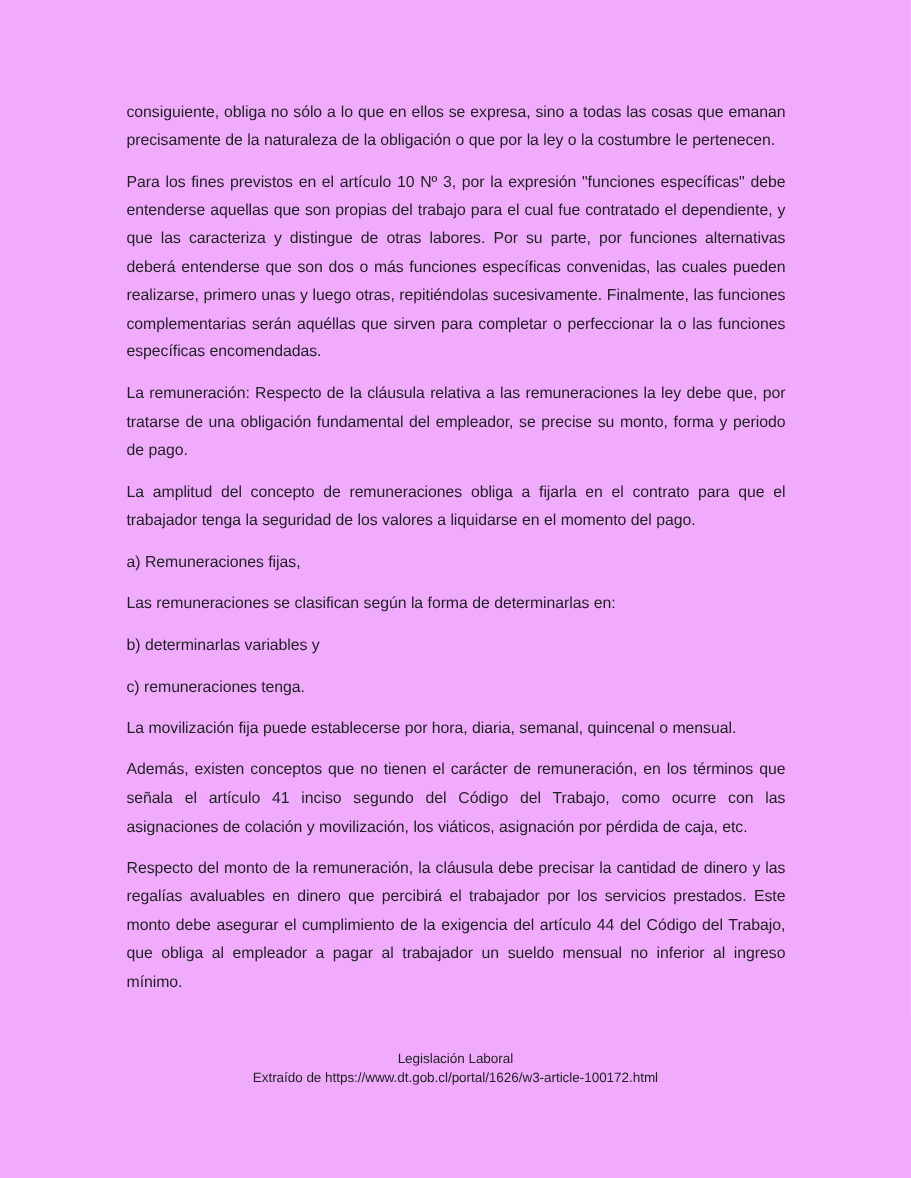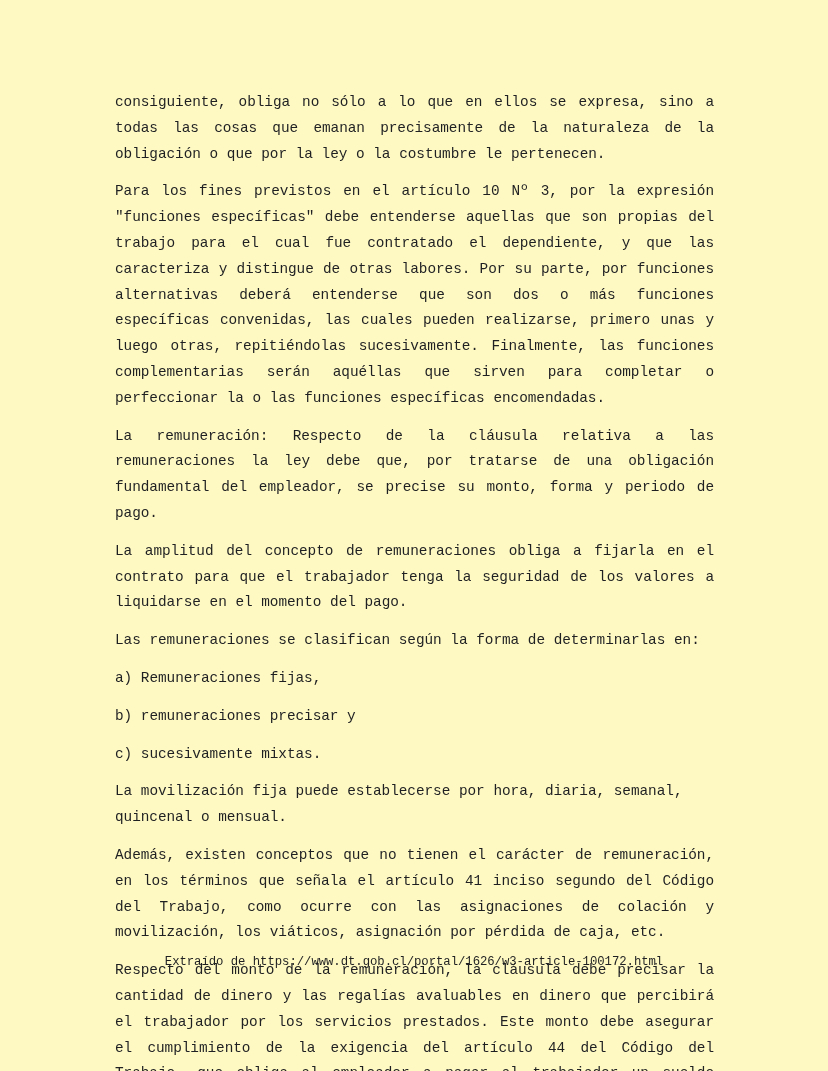"consiguiente, obliga no sólo a" .page { background: #fef9c3 -> #f0abfc; font-family: Liberation Mono, monospace -> none }
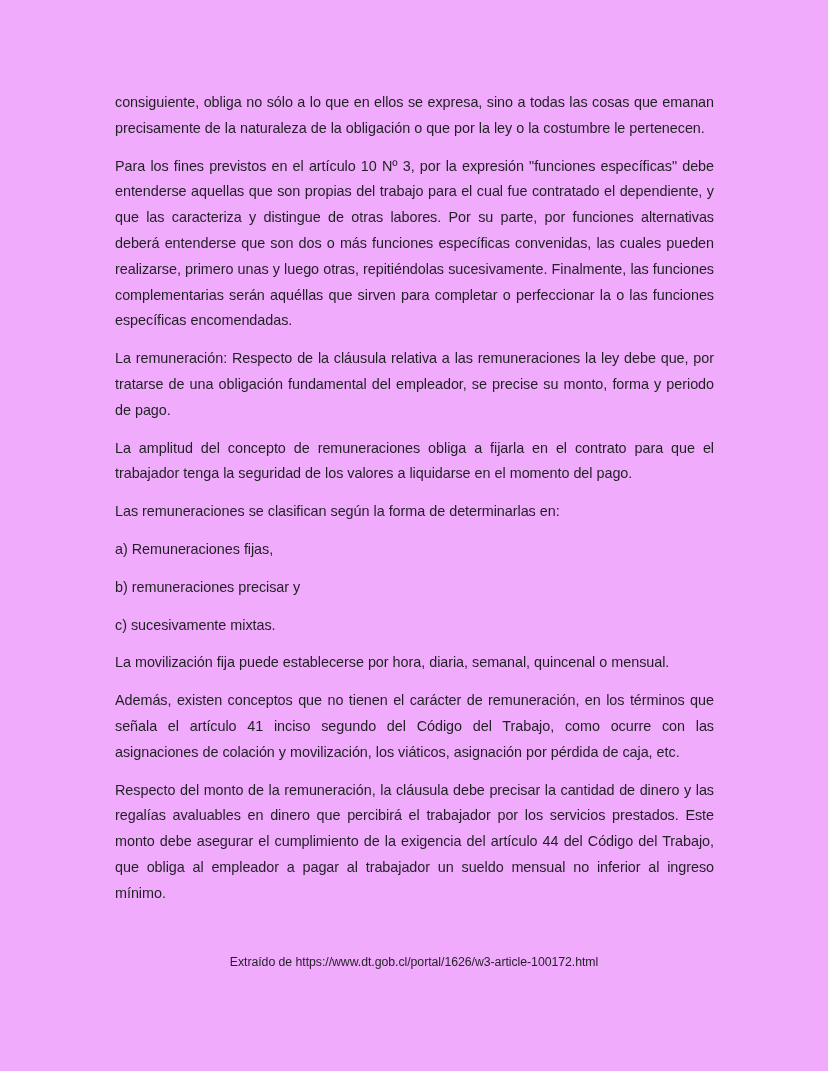"Las remuneraciones se clasifican según" p.para { order: before "a) Remuneraciones fijas," -> after "a) Remuneraciones fijas," }
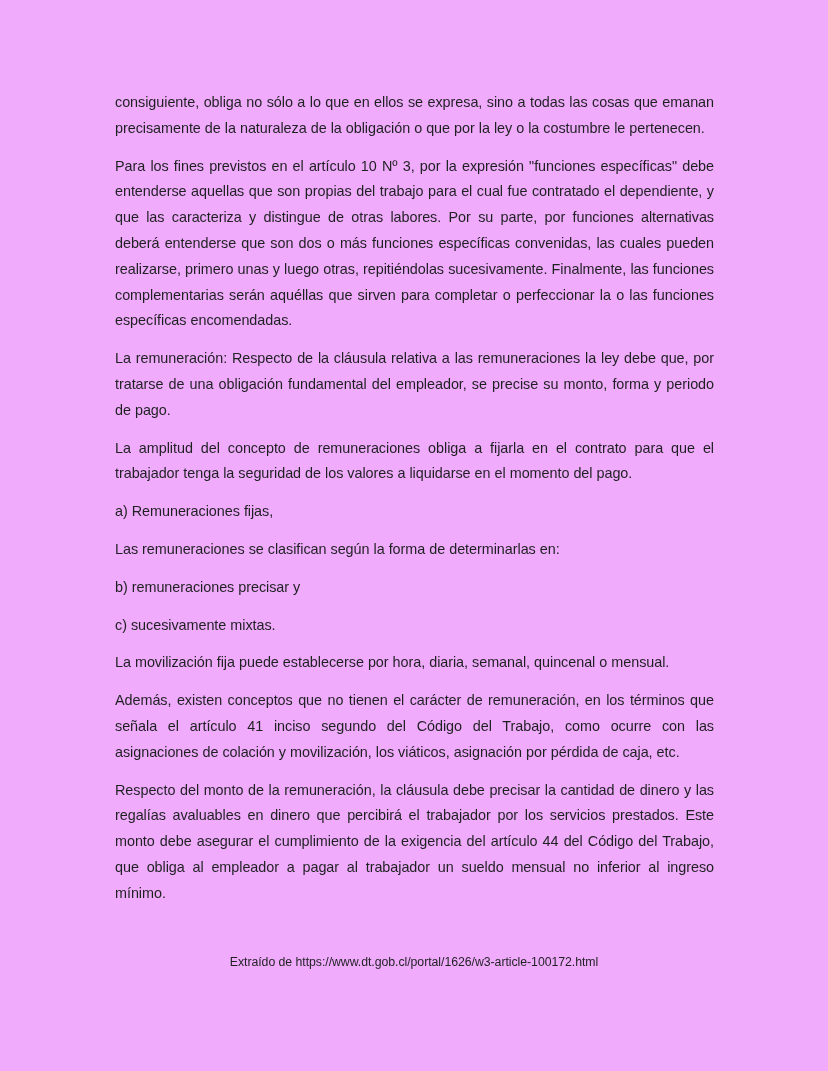"b) remuneraciones precisar y" p.para { text: remuneraciones precisar -> determinarlas variables }
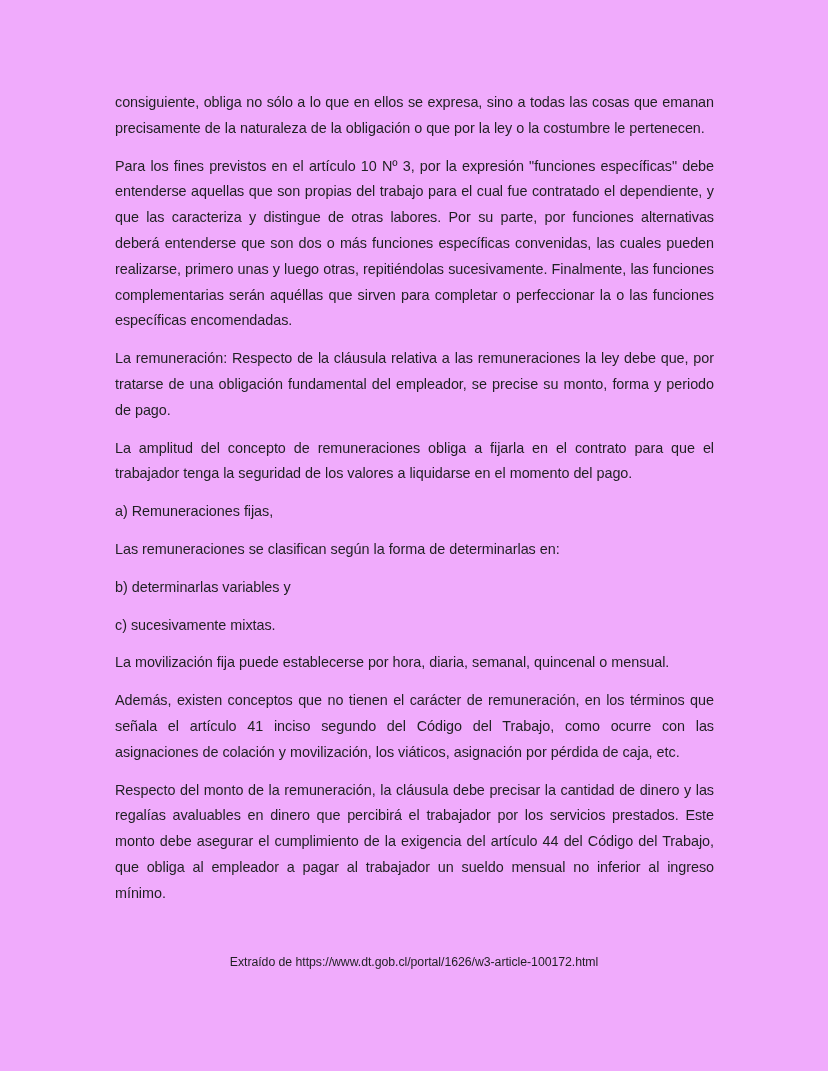"c) sucesivamente mixtas." p.para { text: sucesivamente mixtas -> remuneraciones tenga }
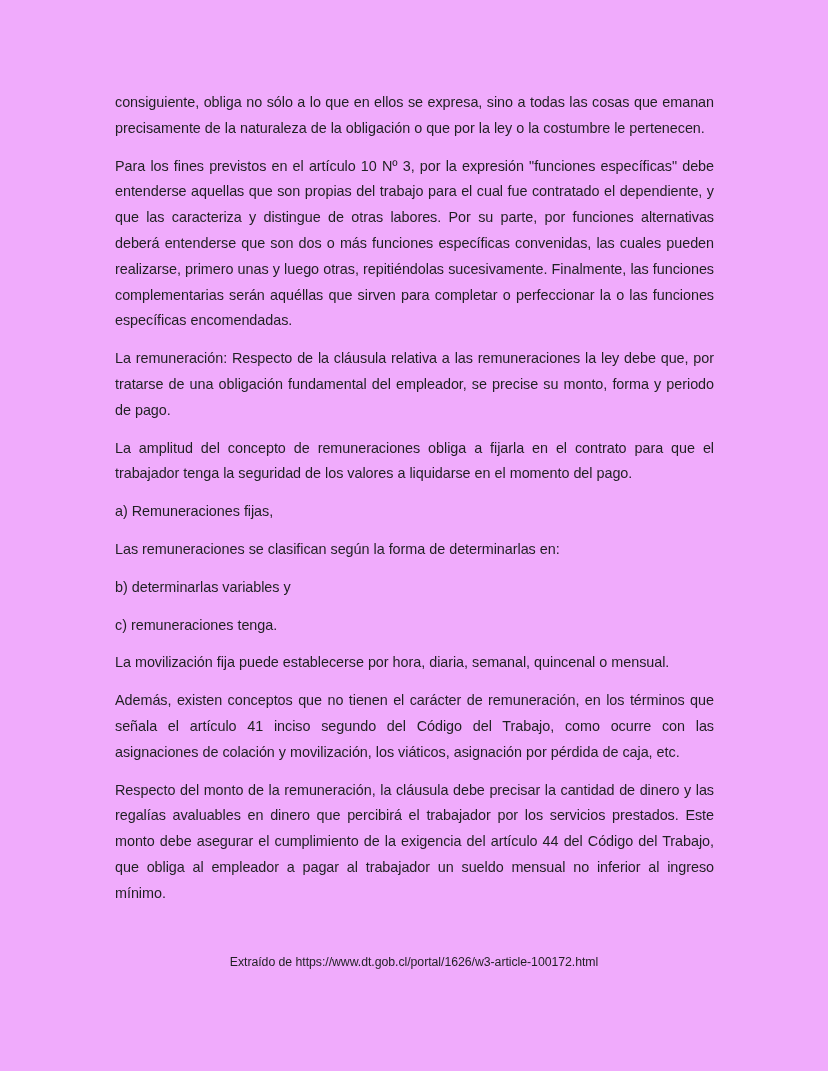"Legislación Laboral" p.footer-line { html: none -> <p>Legislación Laboral</p> }
